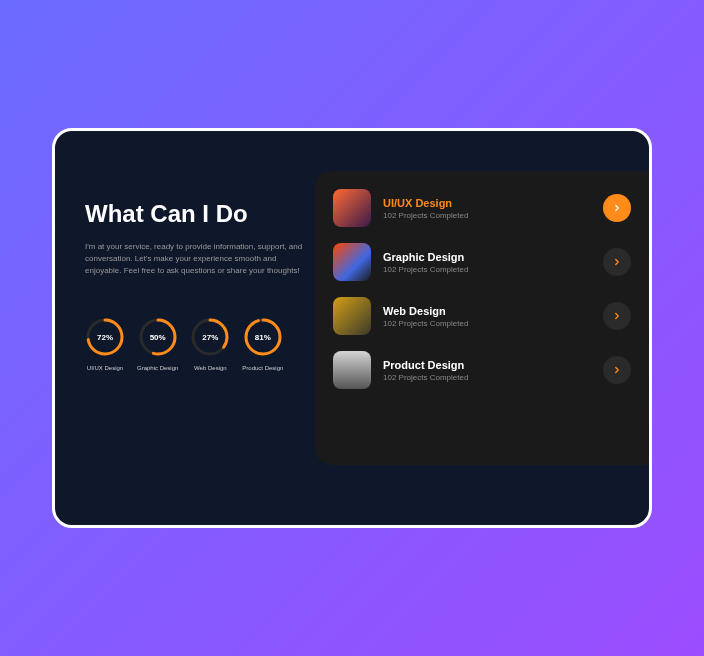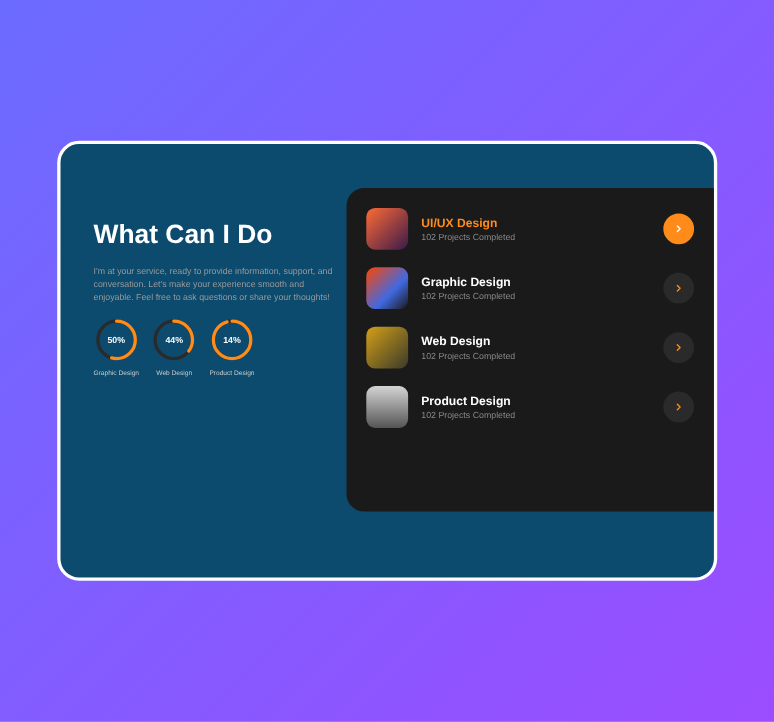"What Can I Do" .card { background: #0c4a6e -> #0f172a }
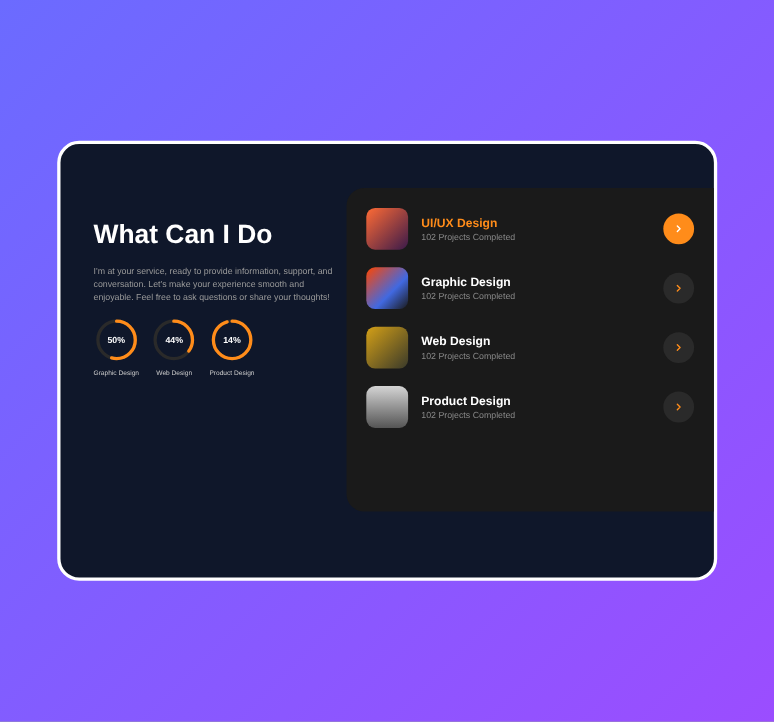"I'm at your service, ready" .desc { margin-bottom: 12px -> 40px }
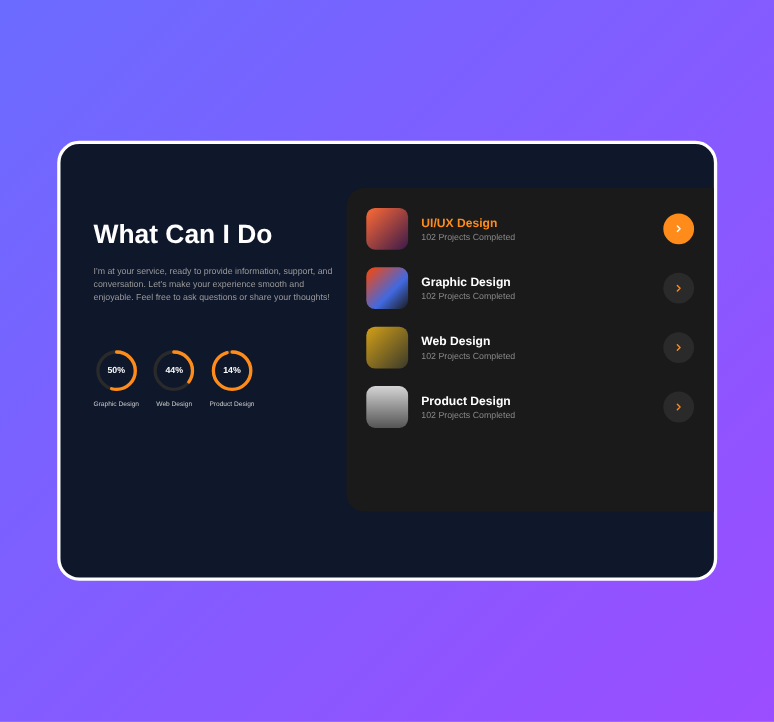"72%" div.ring-item { html: none -> <div> <div> <svg> <circle></circle> <circle></circle> </svg> <div>72%</div> </div> <div>UI/UX Design</div> </div> }
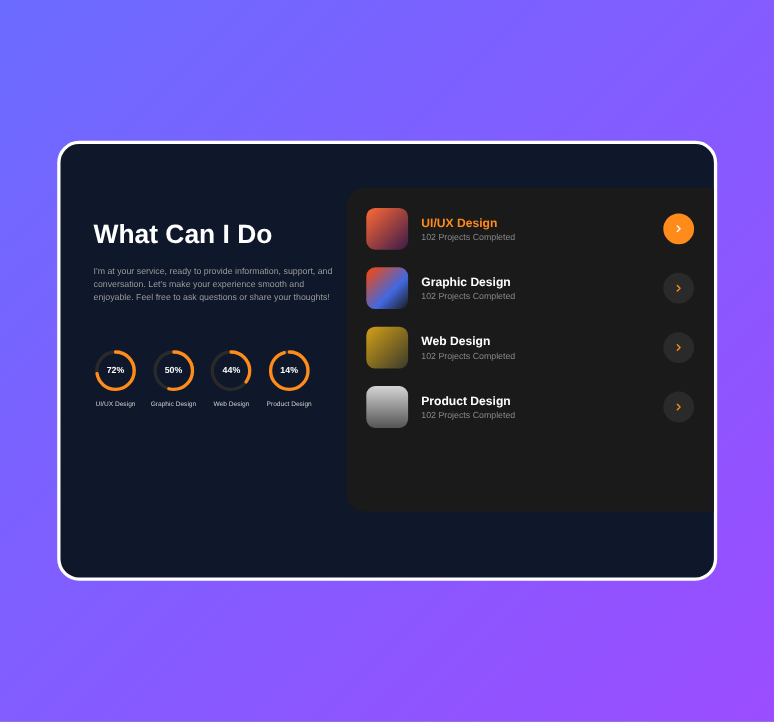"44%" div.ring-label { text: 44% -> 27% }
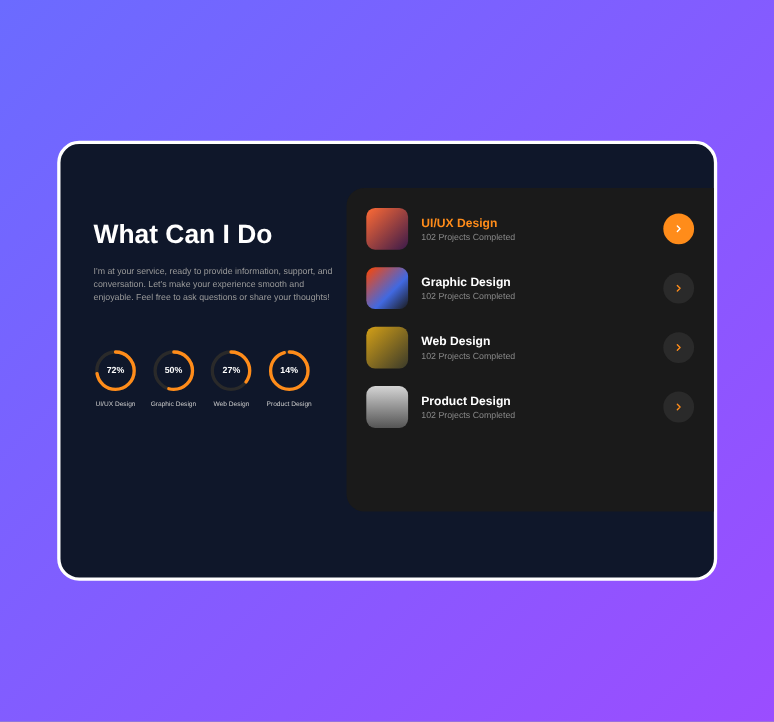"14%" div.ring-label { text: 14% -> 81% }
